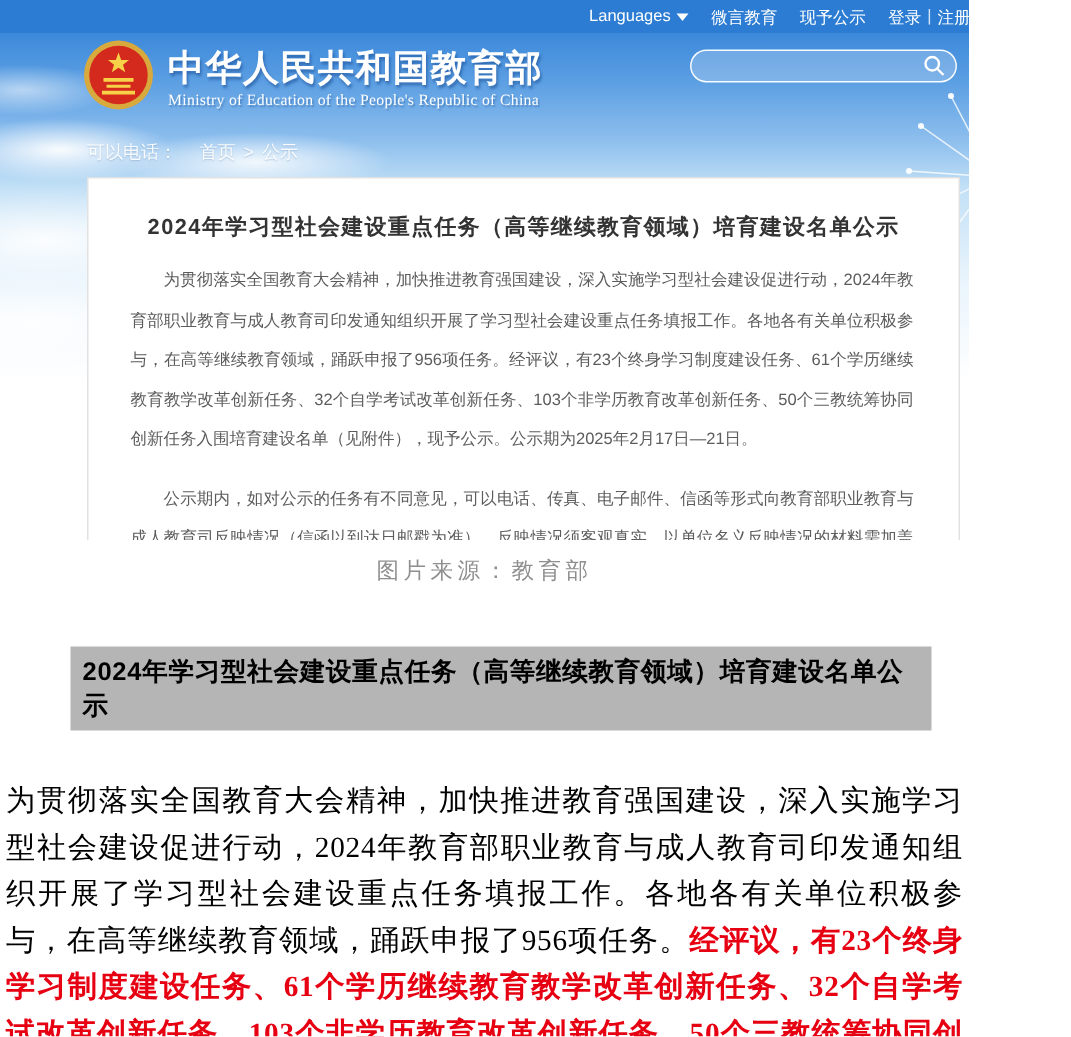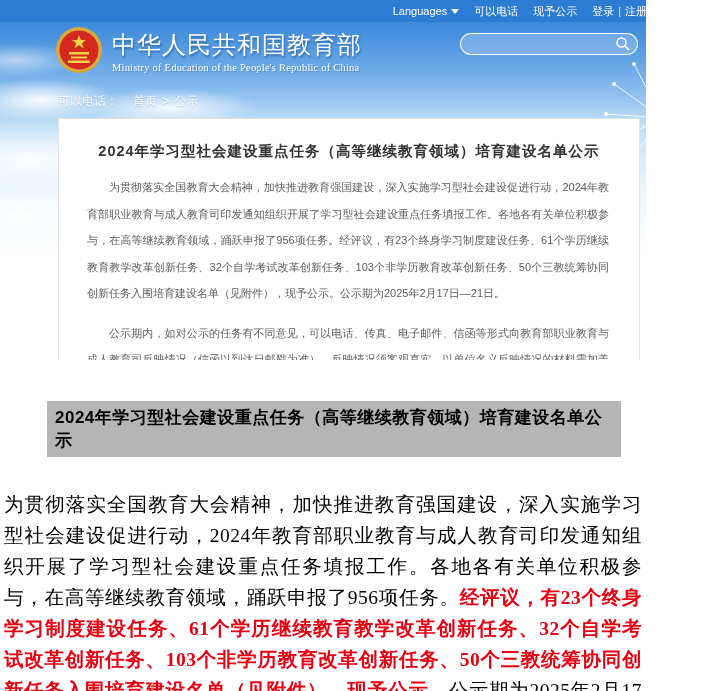"可以电话" span.tlink { text: 可以电话 -> 微言教育 }
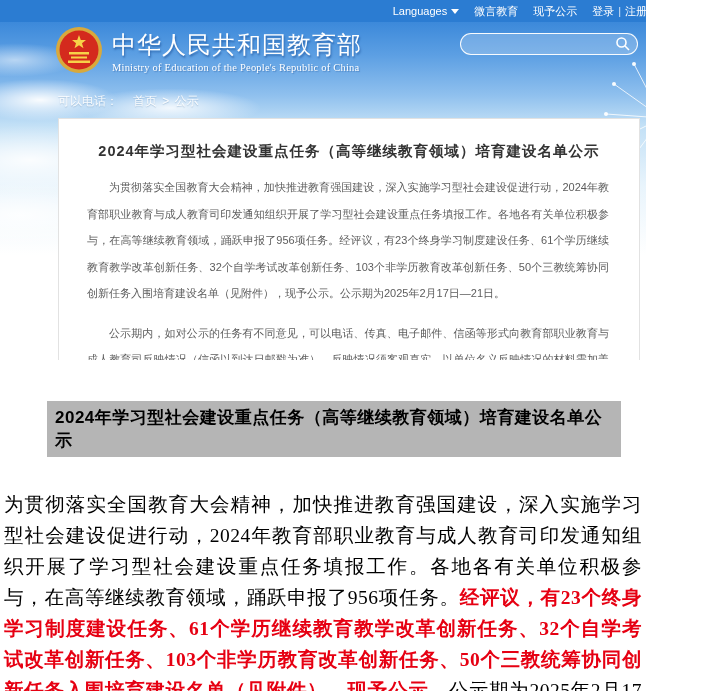"中华人民共和国教育部" .site-title { font-weight: normal -> bold }
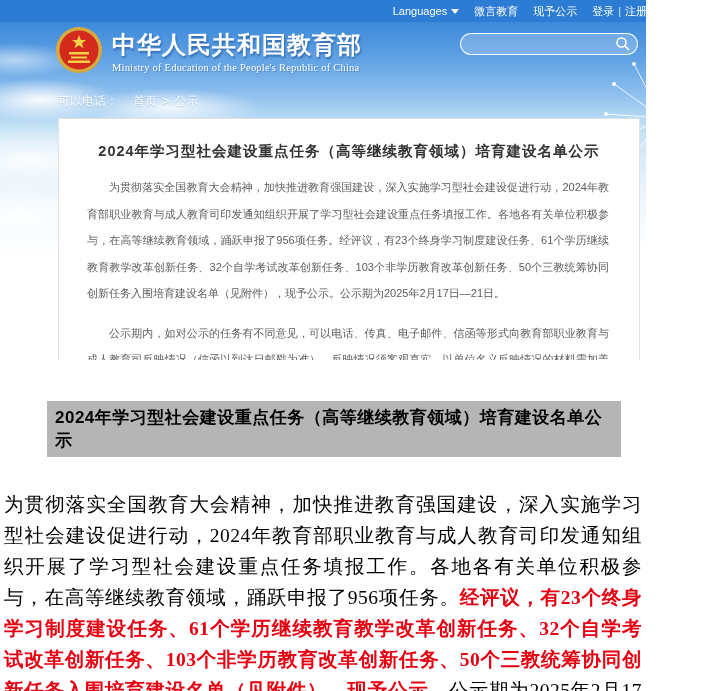"图片来源：教育部" div.caption { html: none -> <div>图片来源：教育部</div> }
